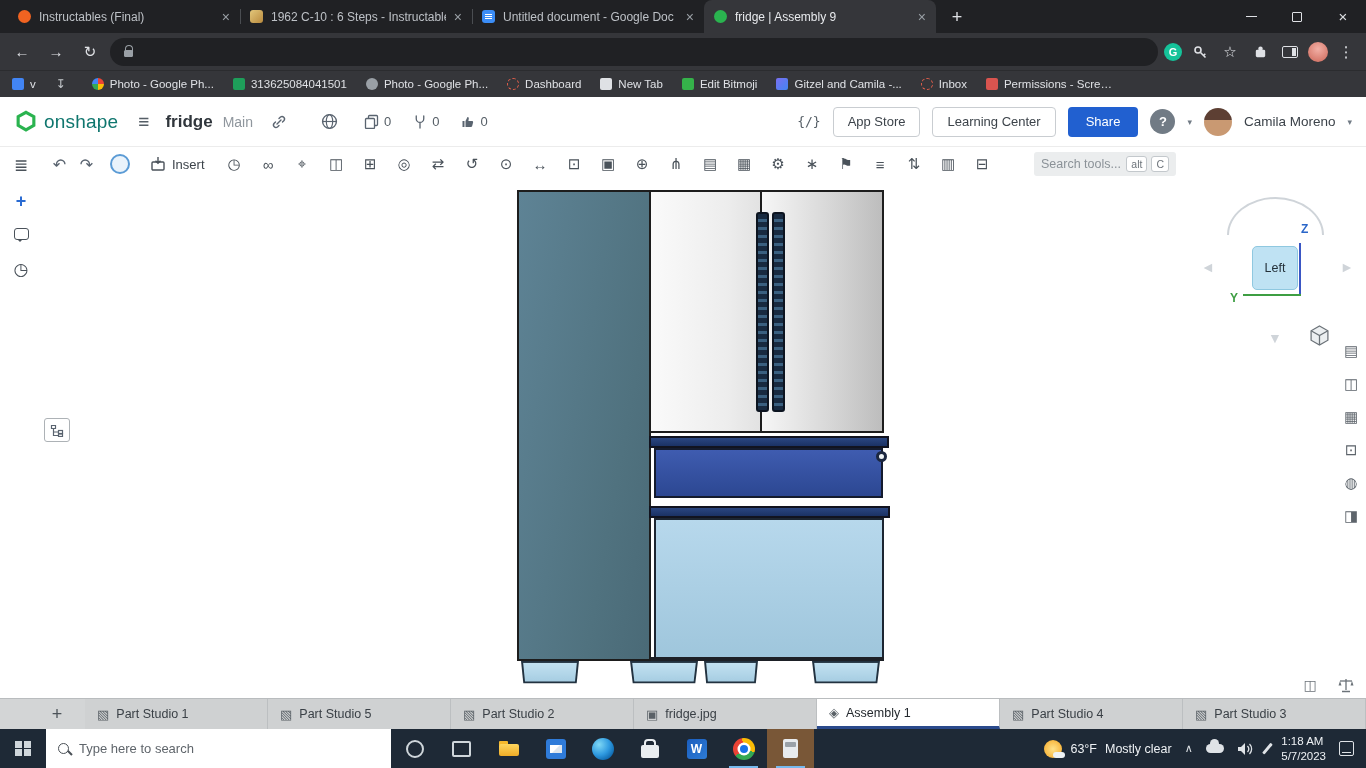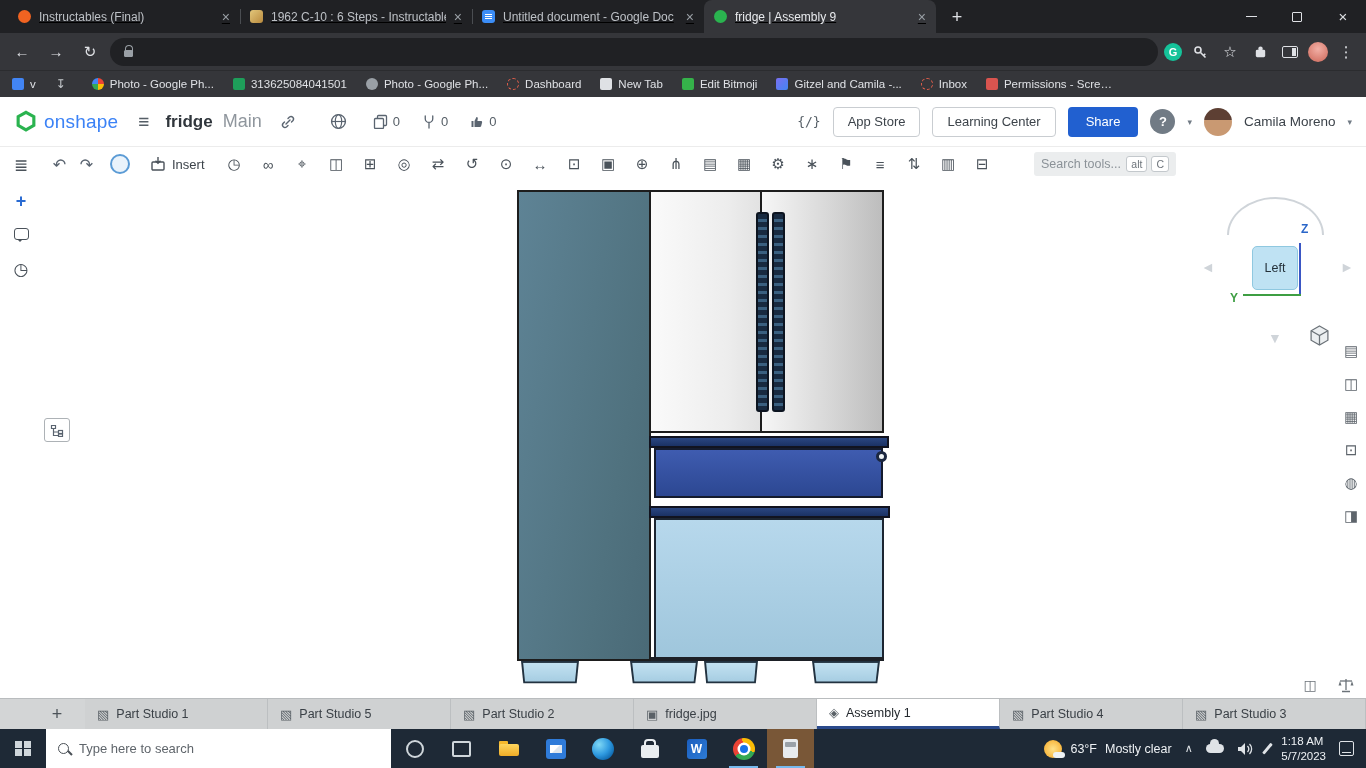"Instructables (Final)" .tabs { text-decoration: underline -> none }
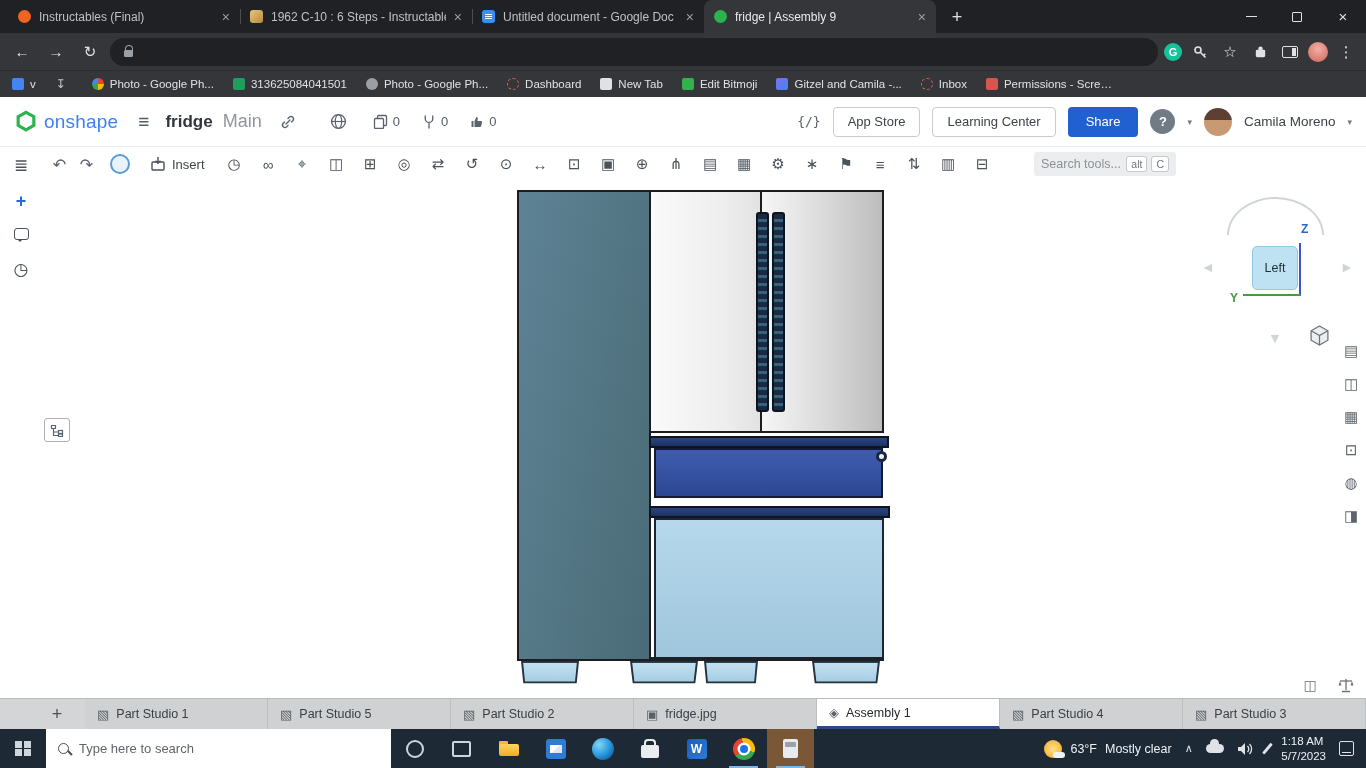"onshape" .os-wordmark { color: #3b82f6 -> #0f766e }
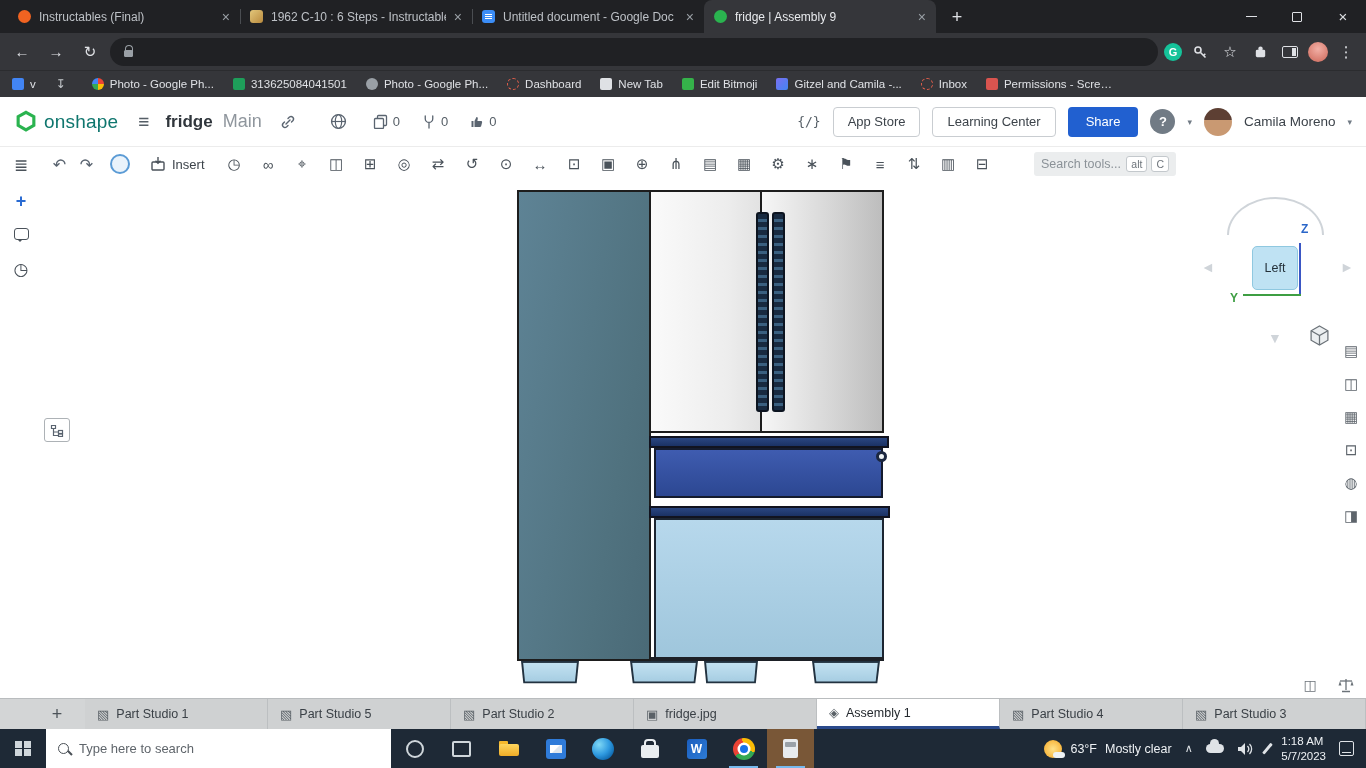"Main" .workspace { font-size: 18px -> 14px }
